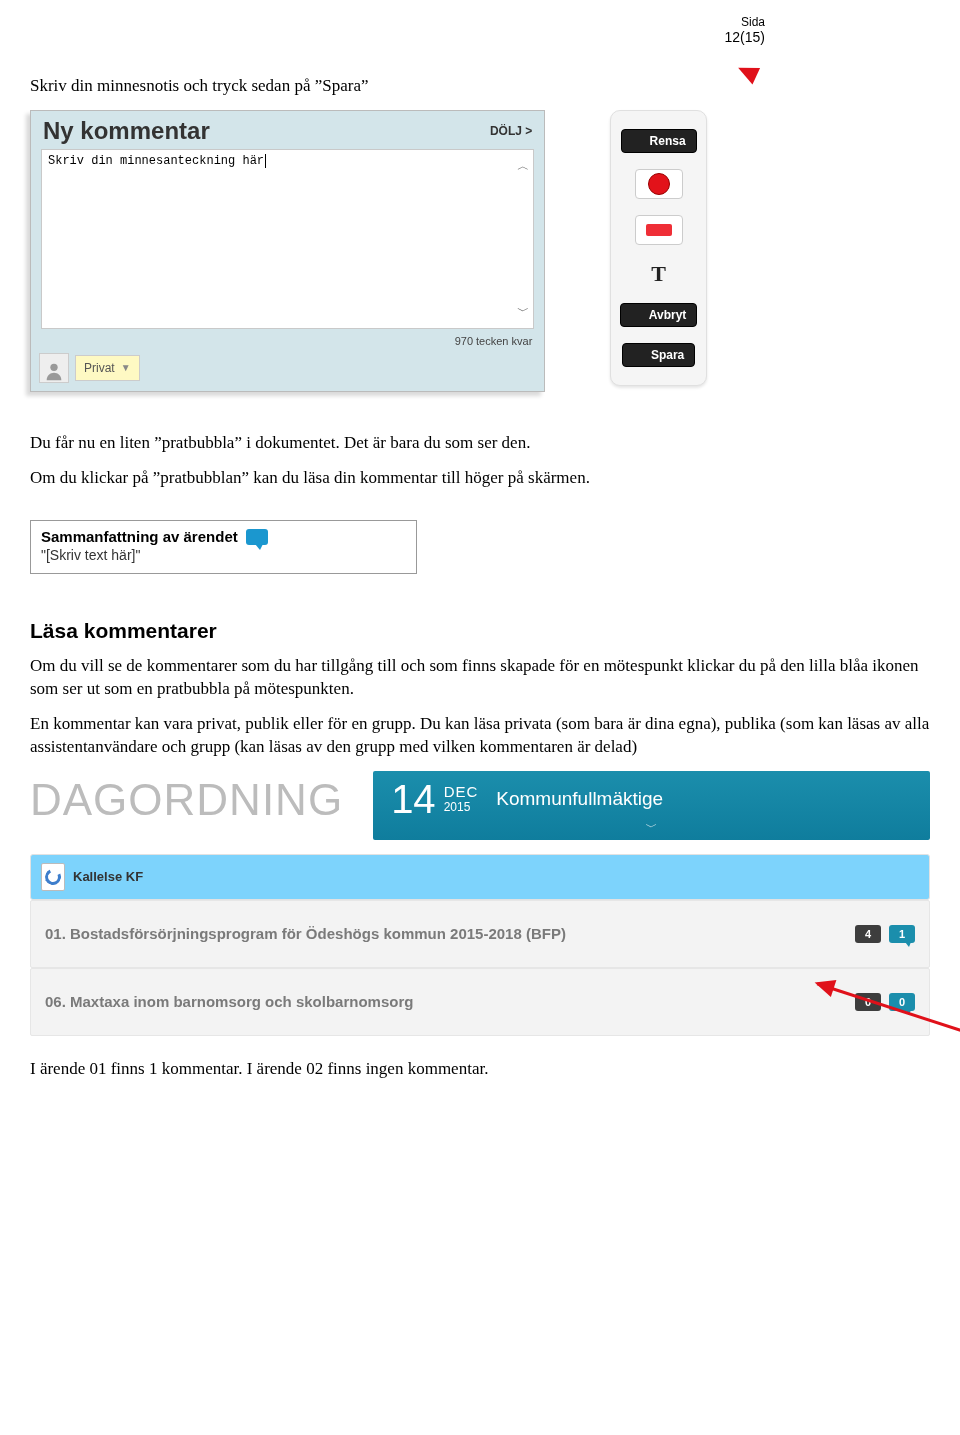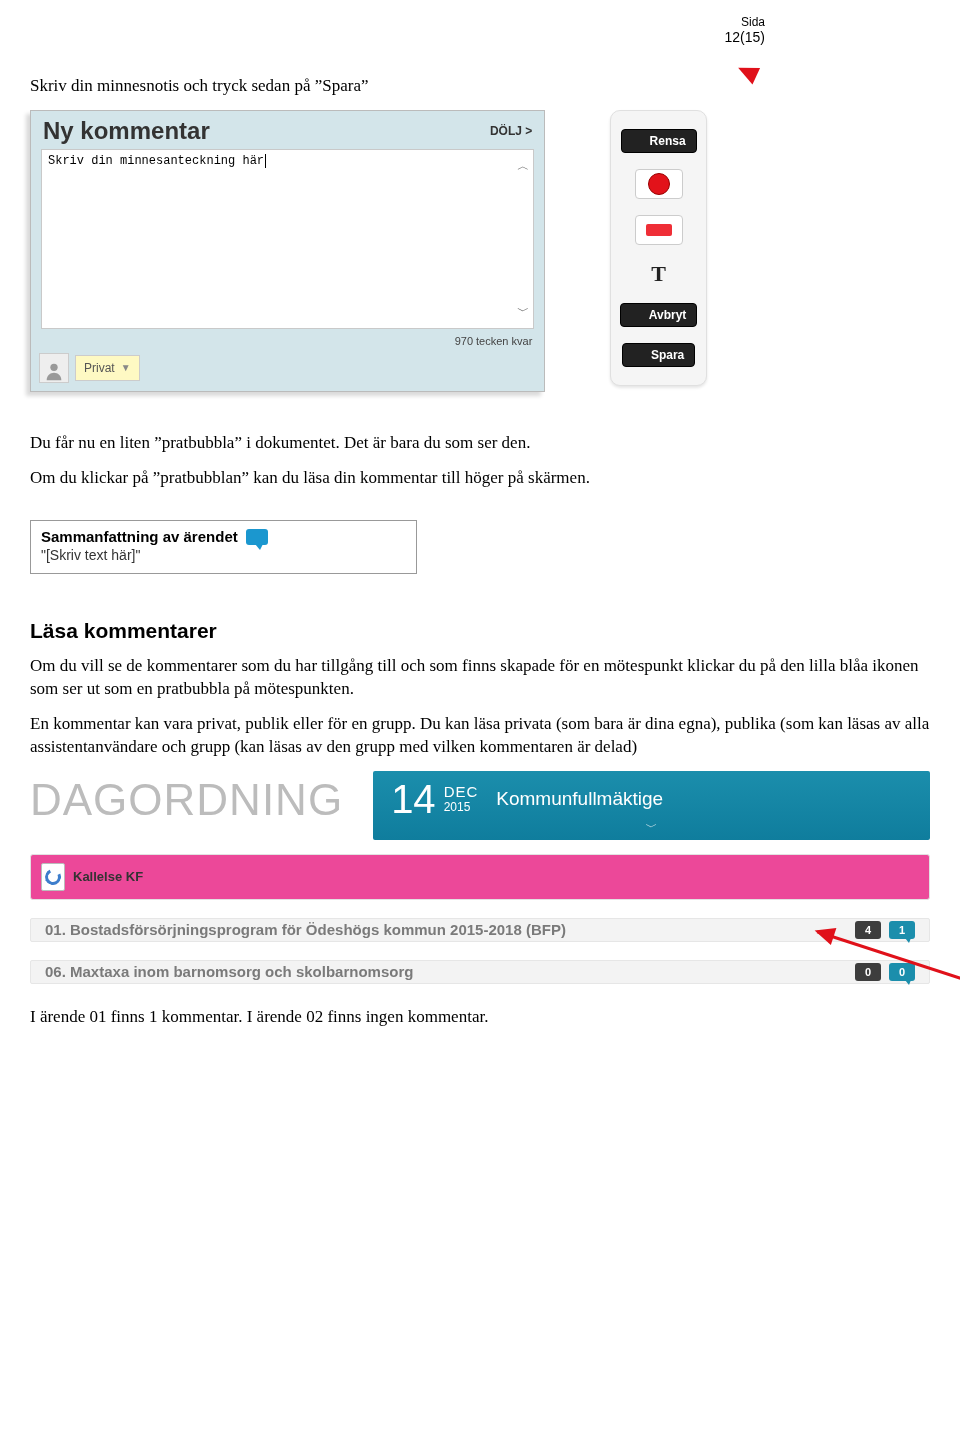"Kallelse KF" .file-row { background: #ec4899 -> #7dd3fc }
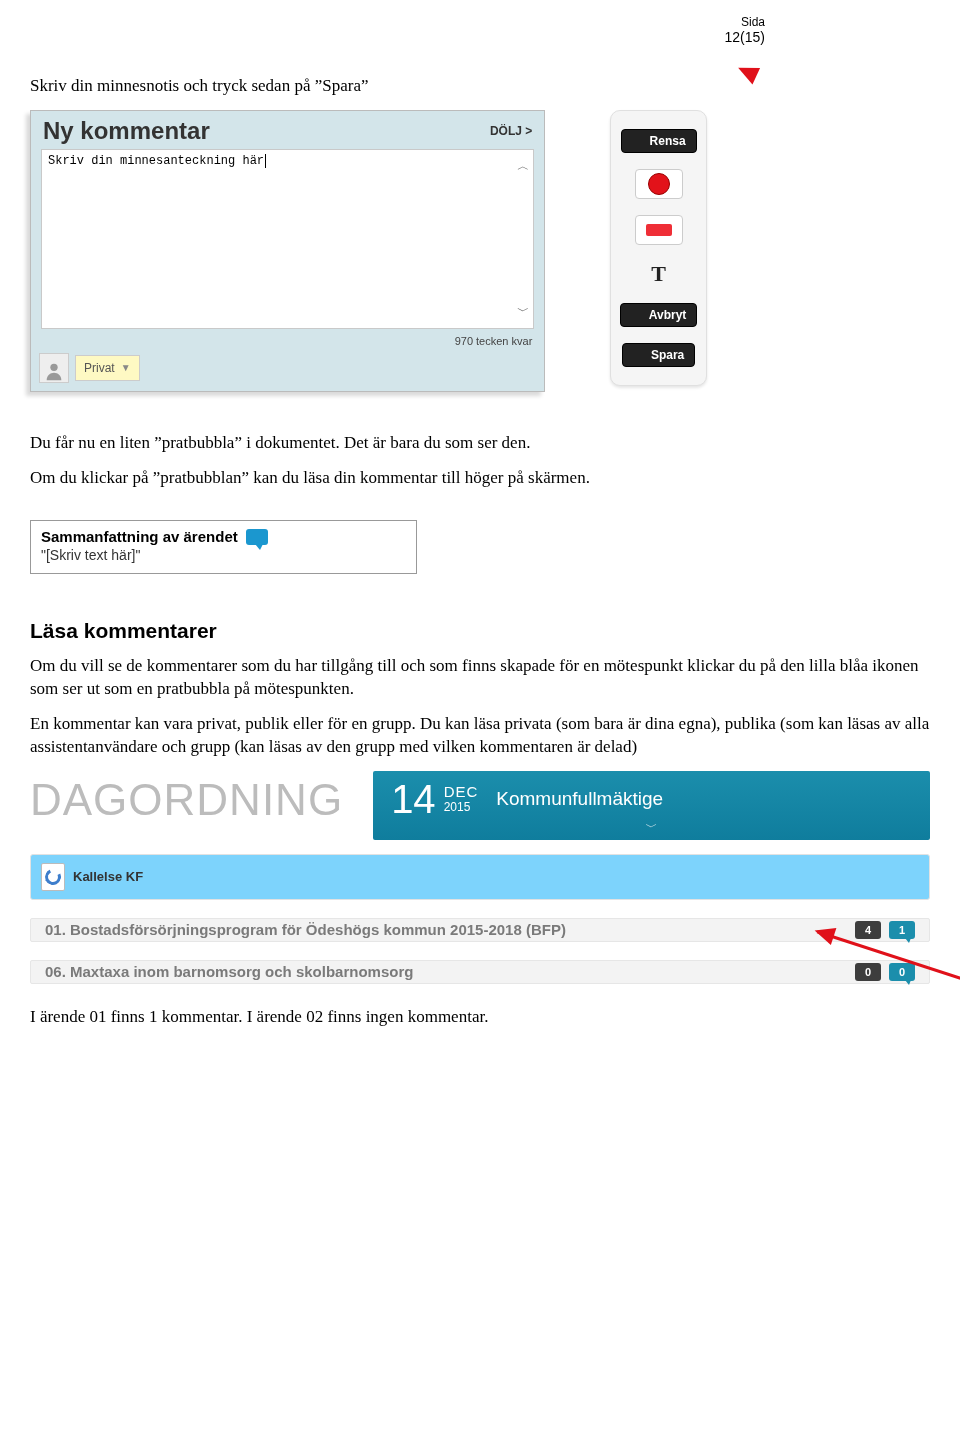"01. Bostadsförsörjningsprogram för" .agenda-item { margin-top: 18px -> none; padding: 2px 14px -> 24px 14px }
